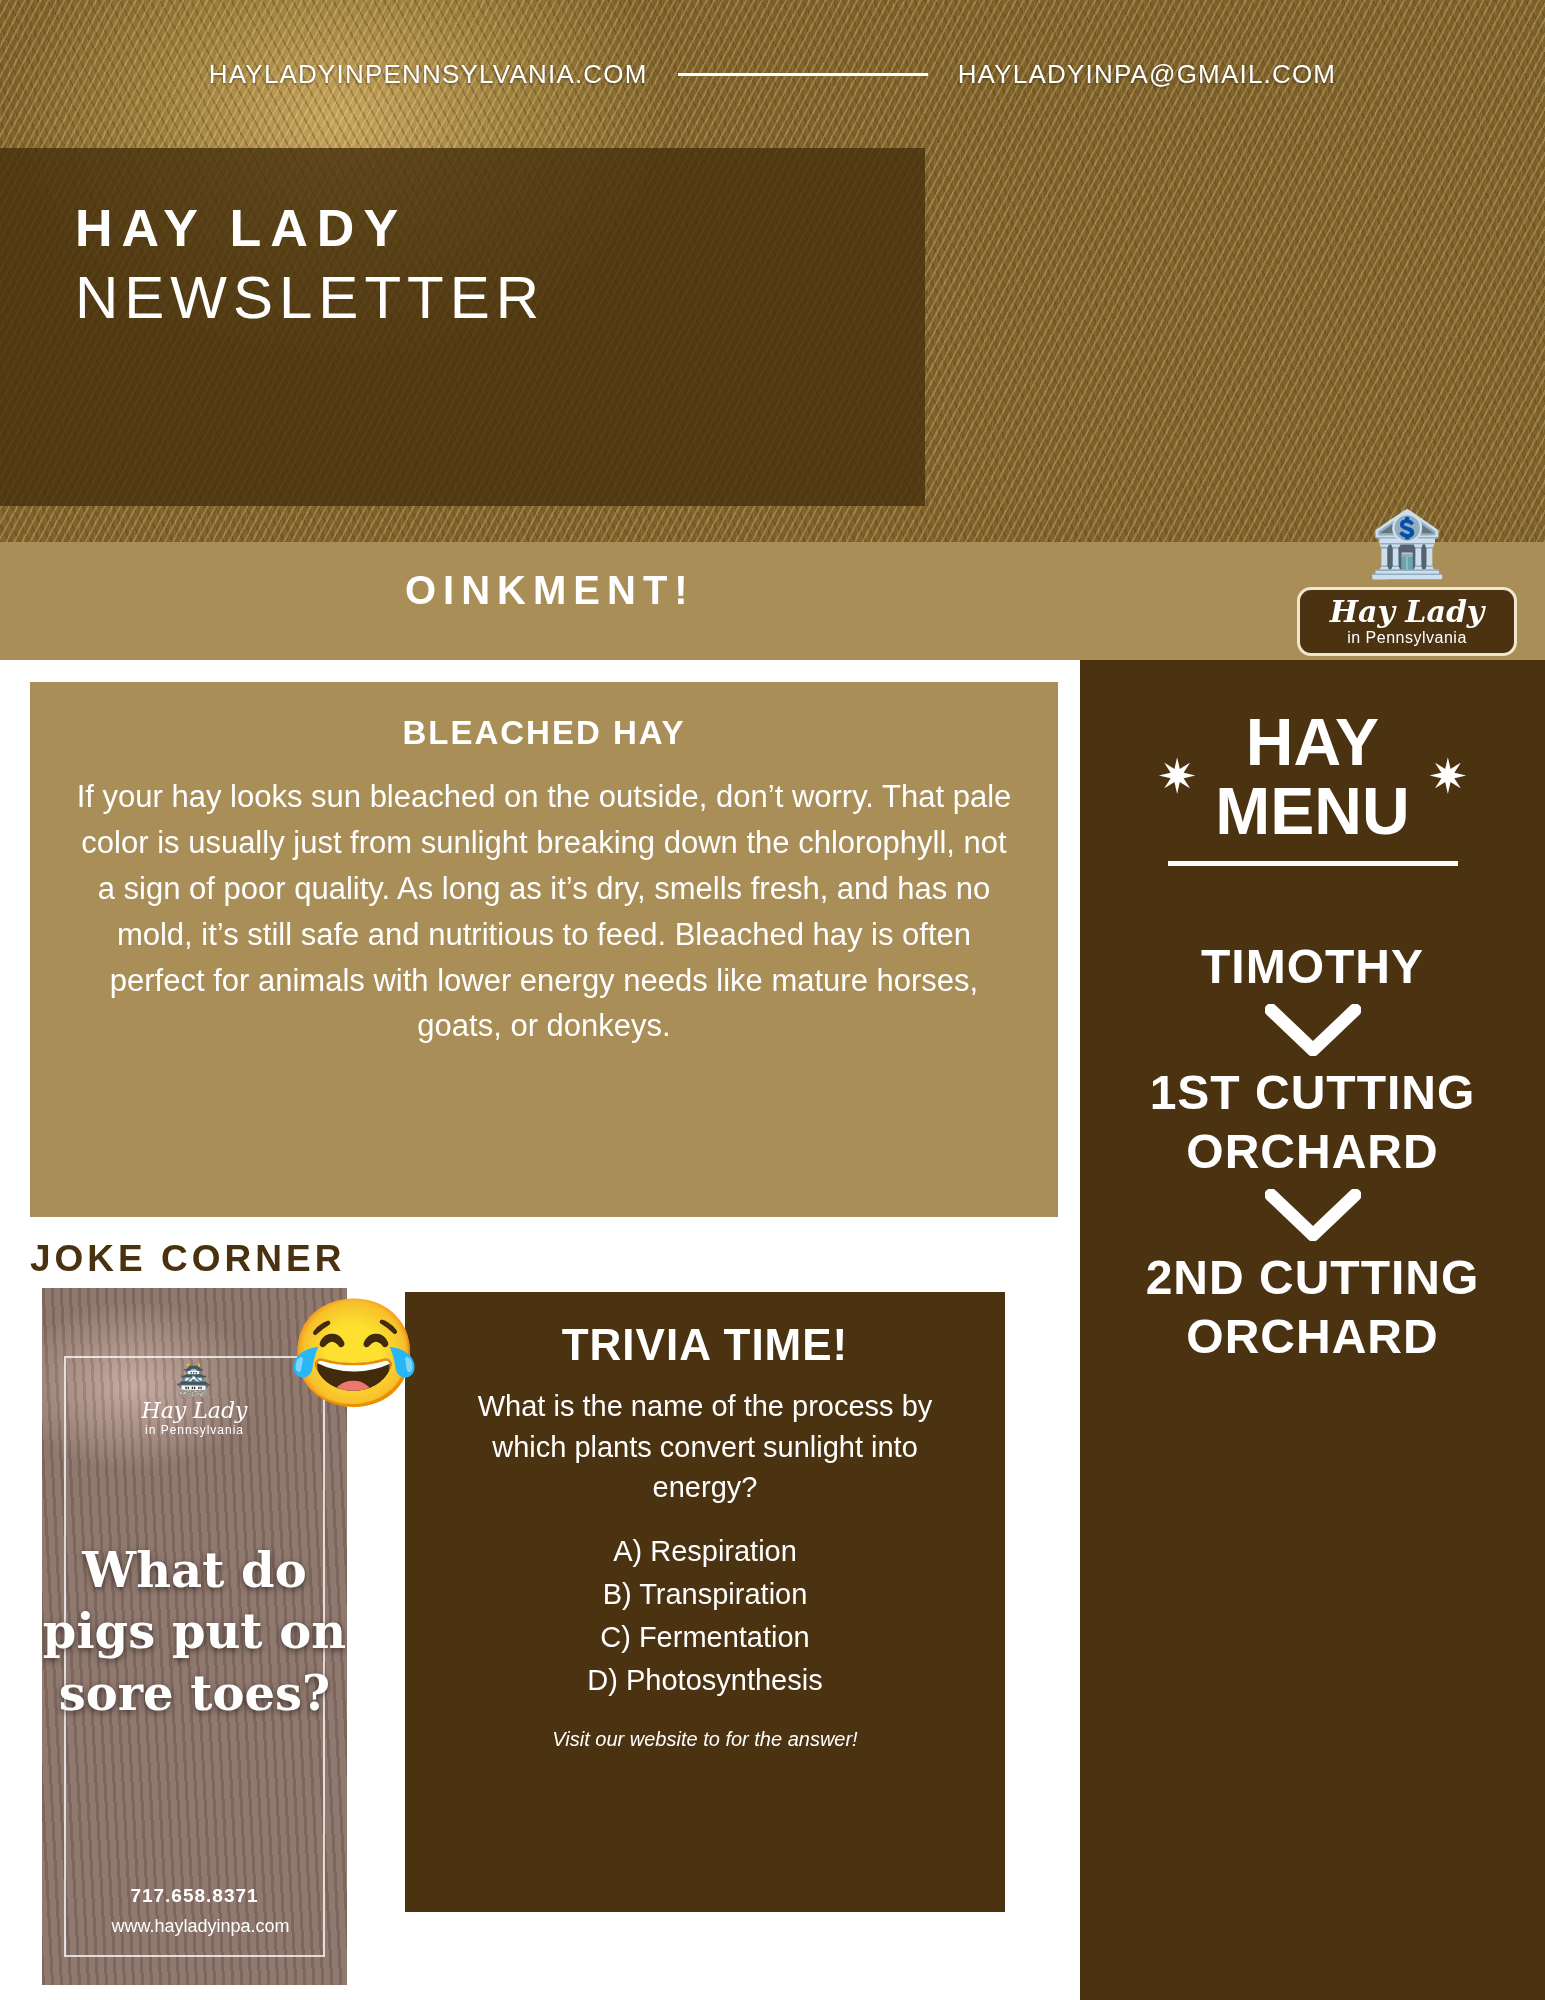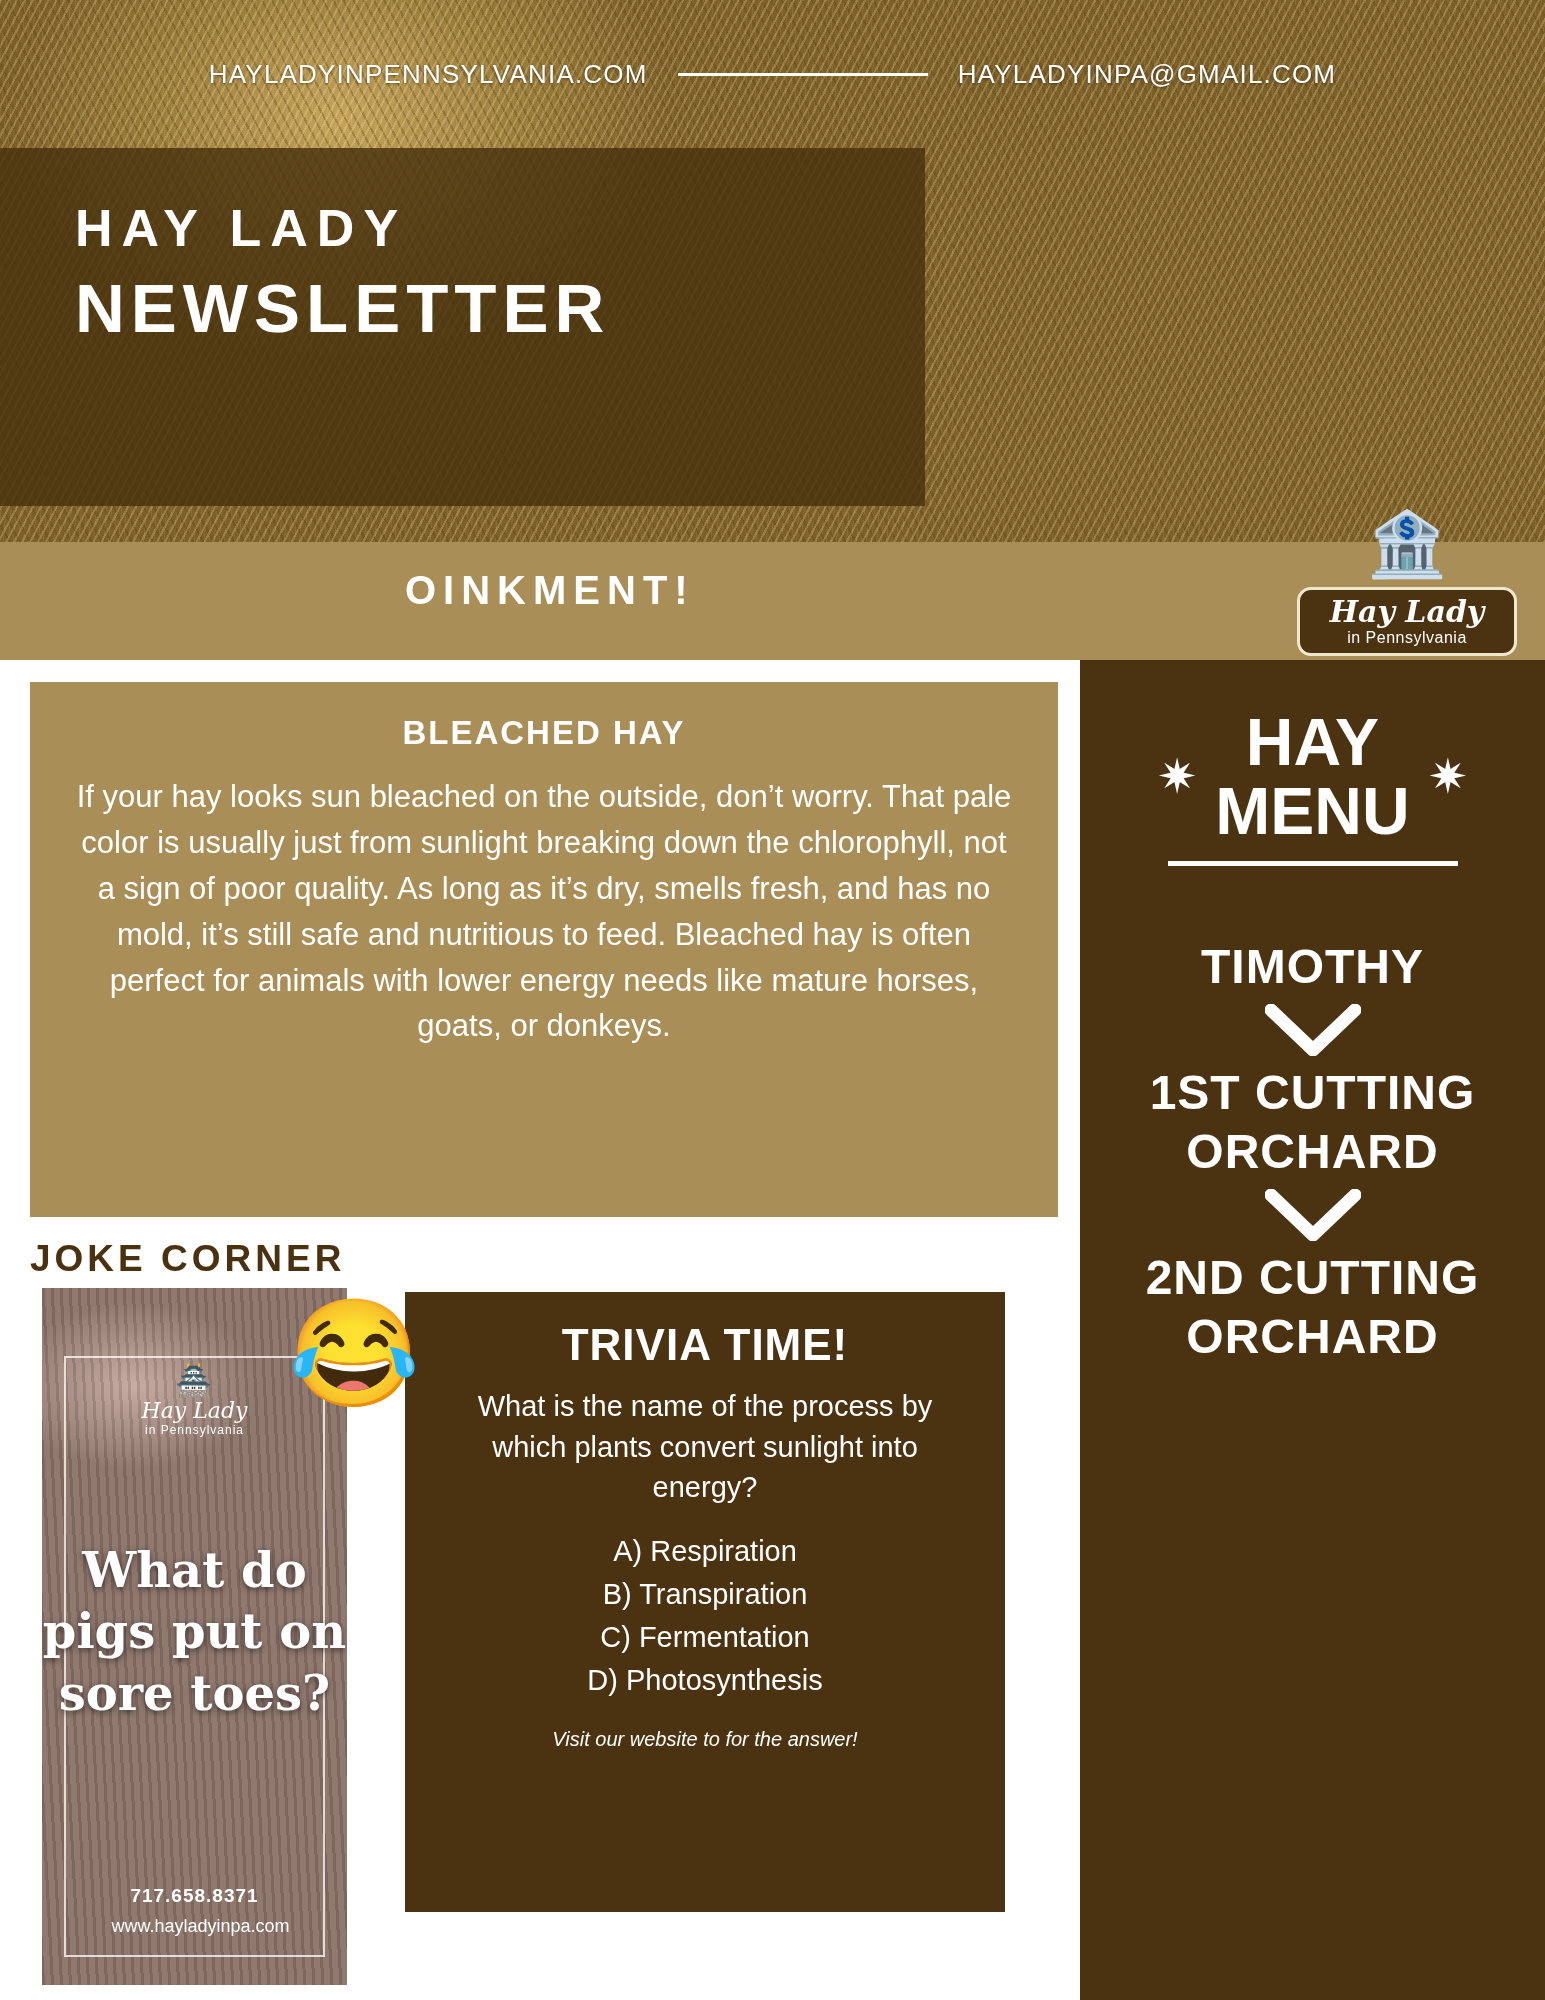"NEWSLETTER" .title-large { font-size: 69px -> 60px; font-weight: 700 -> 400; margin-top: 12px -> 6px }
